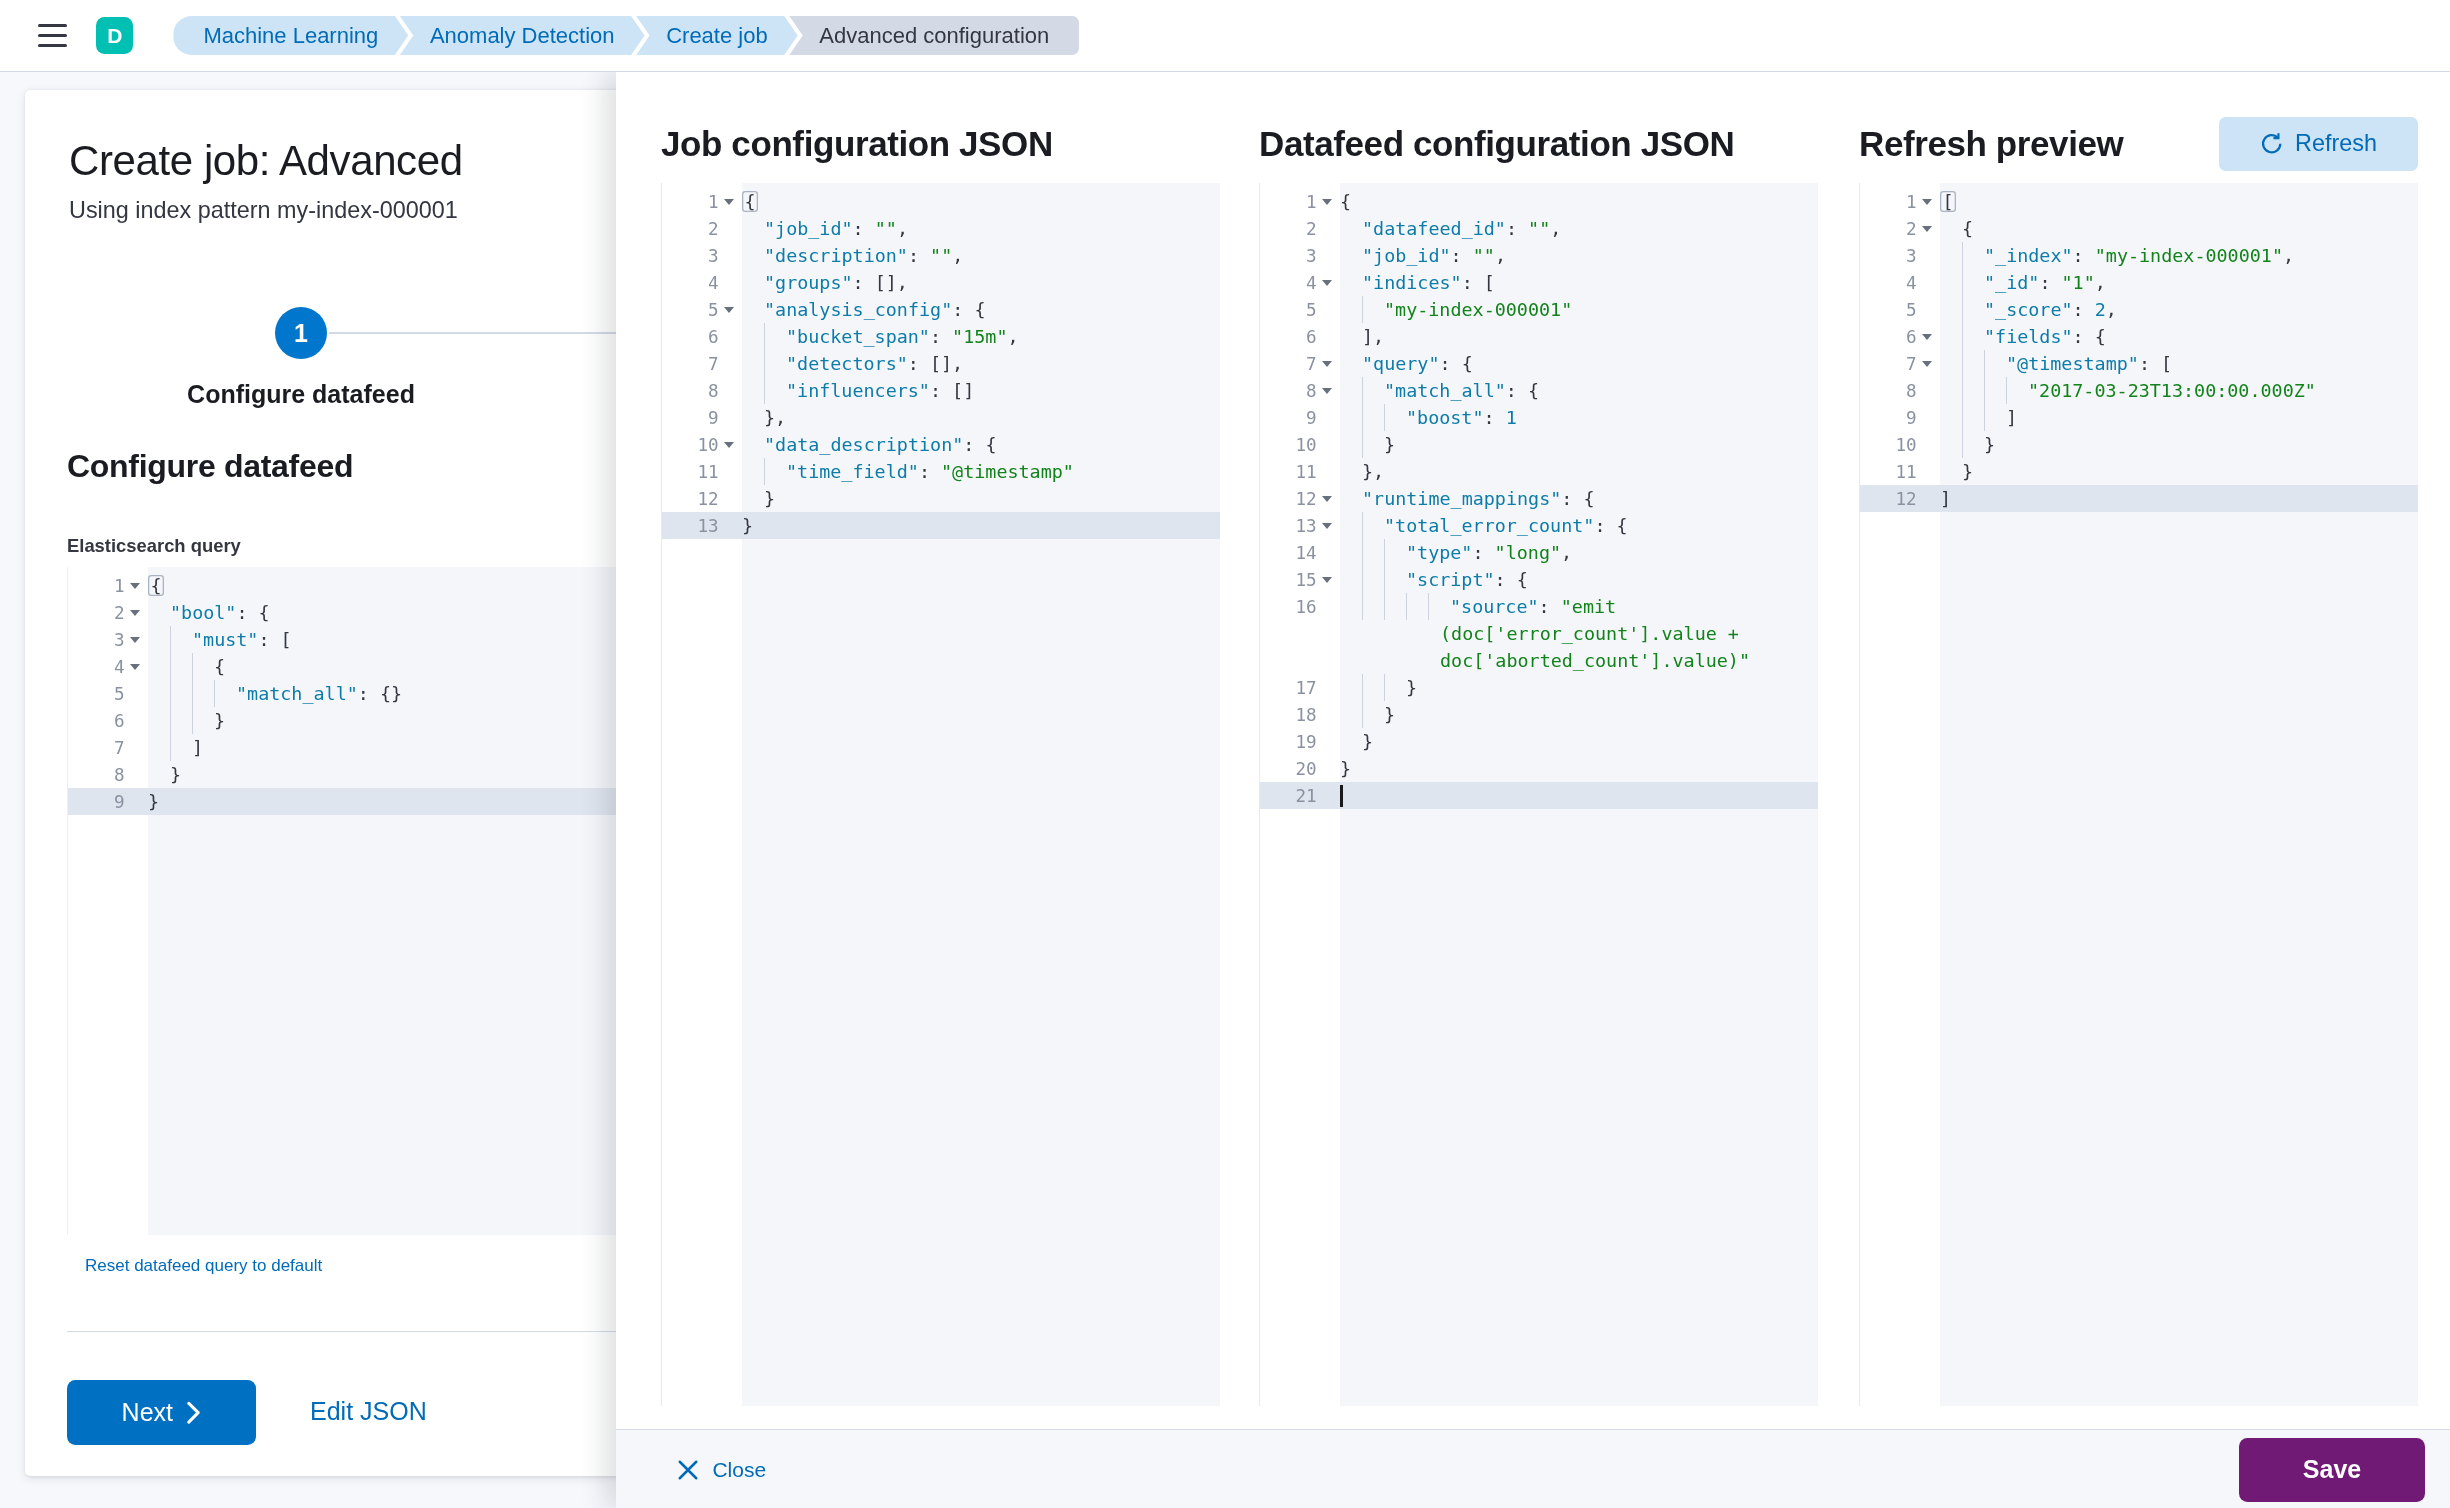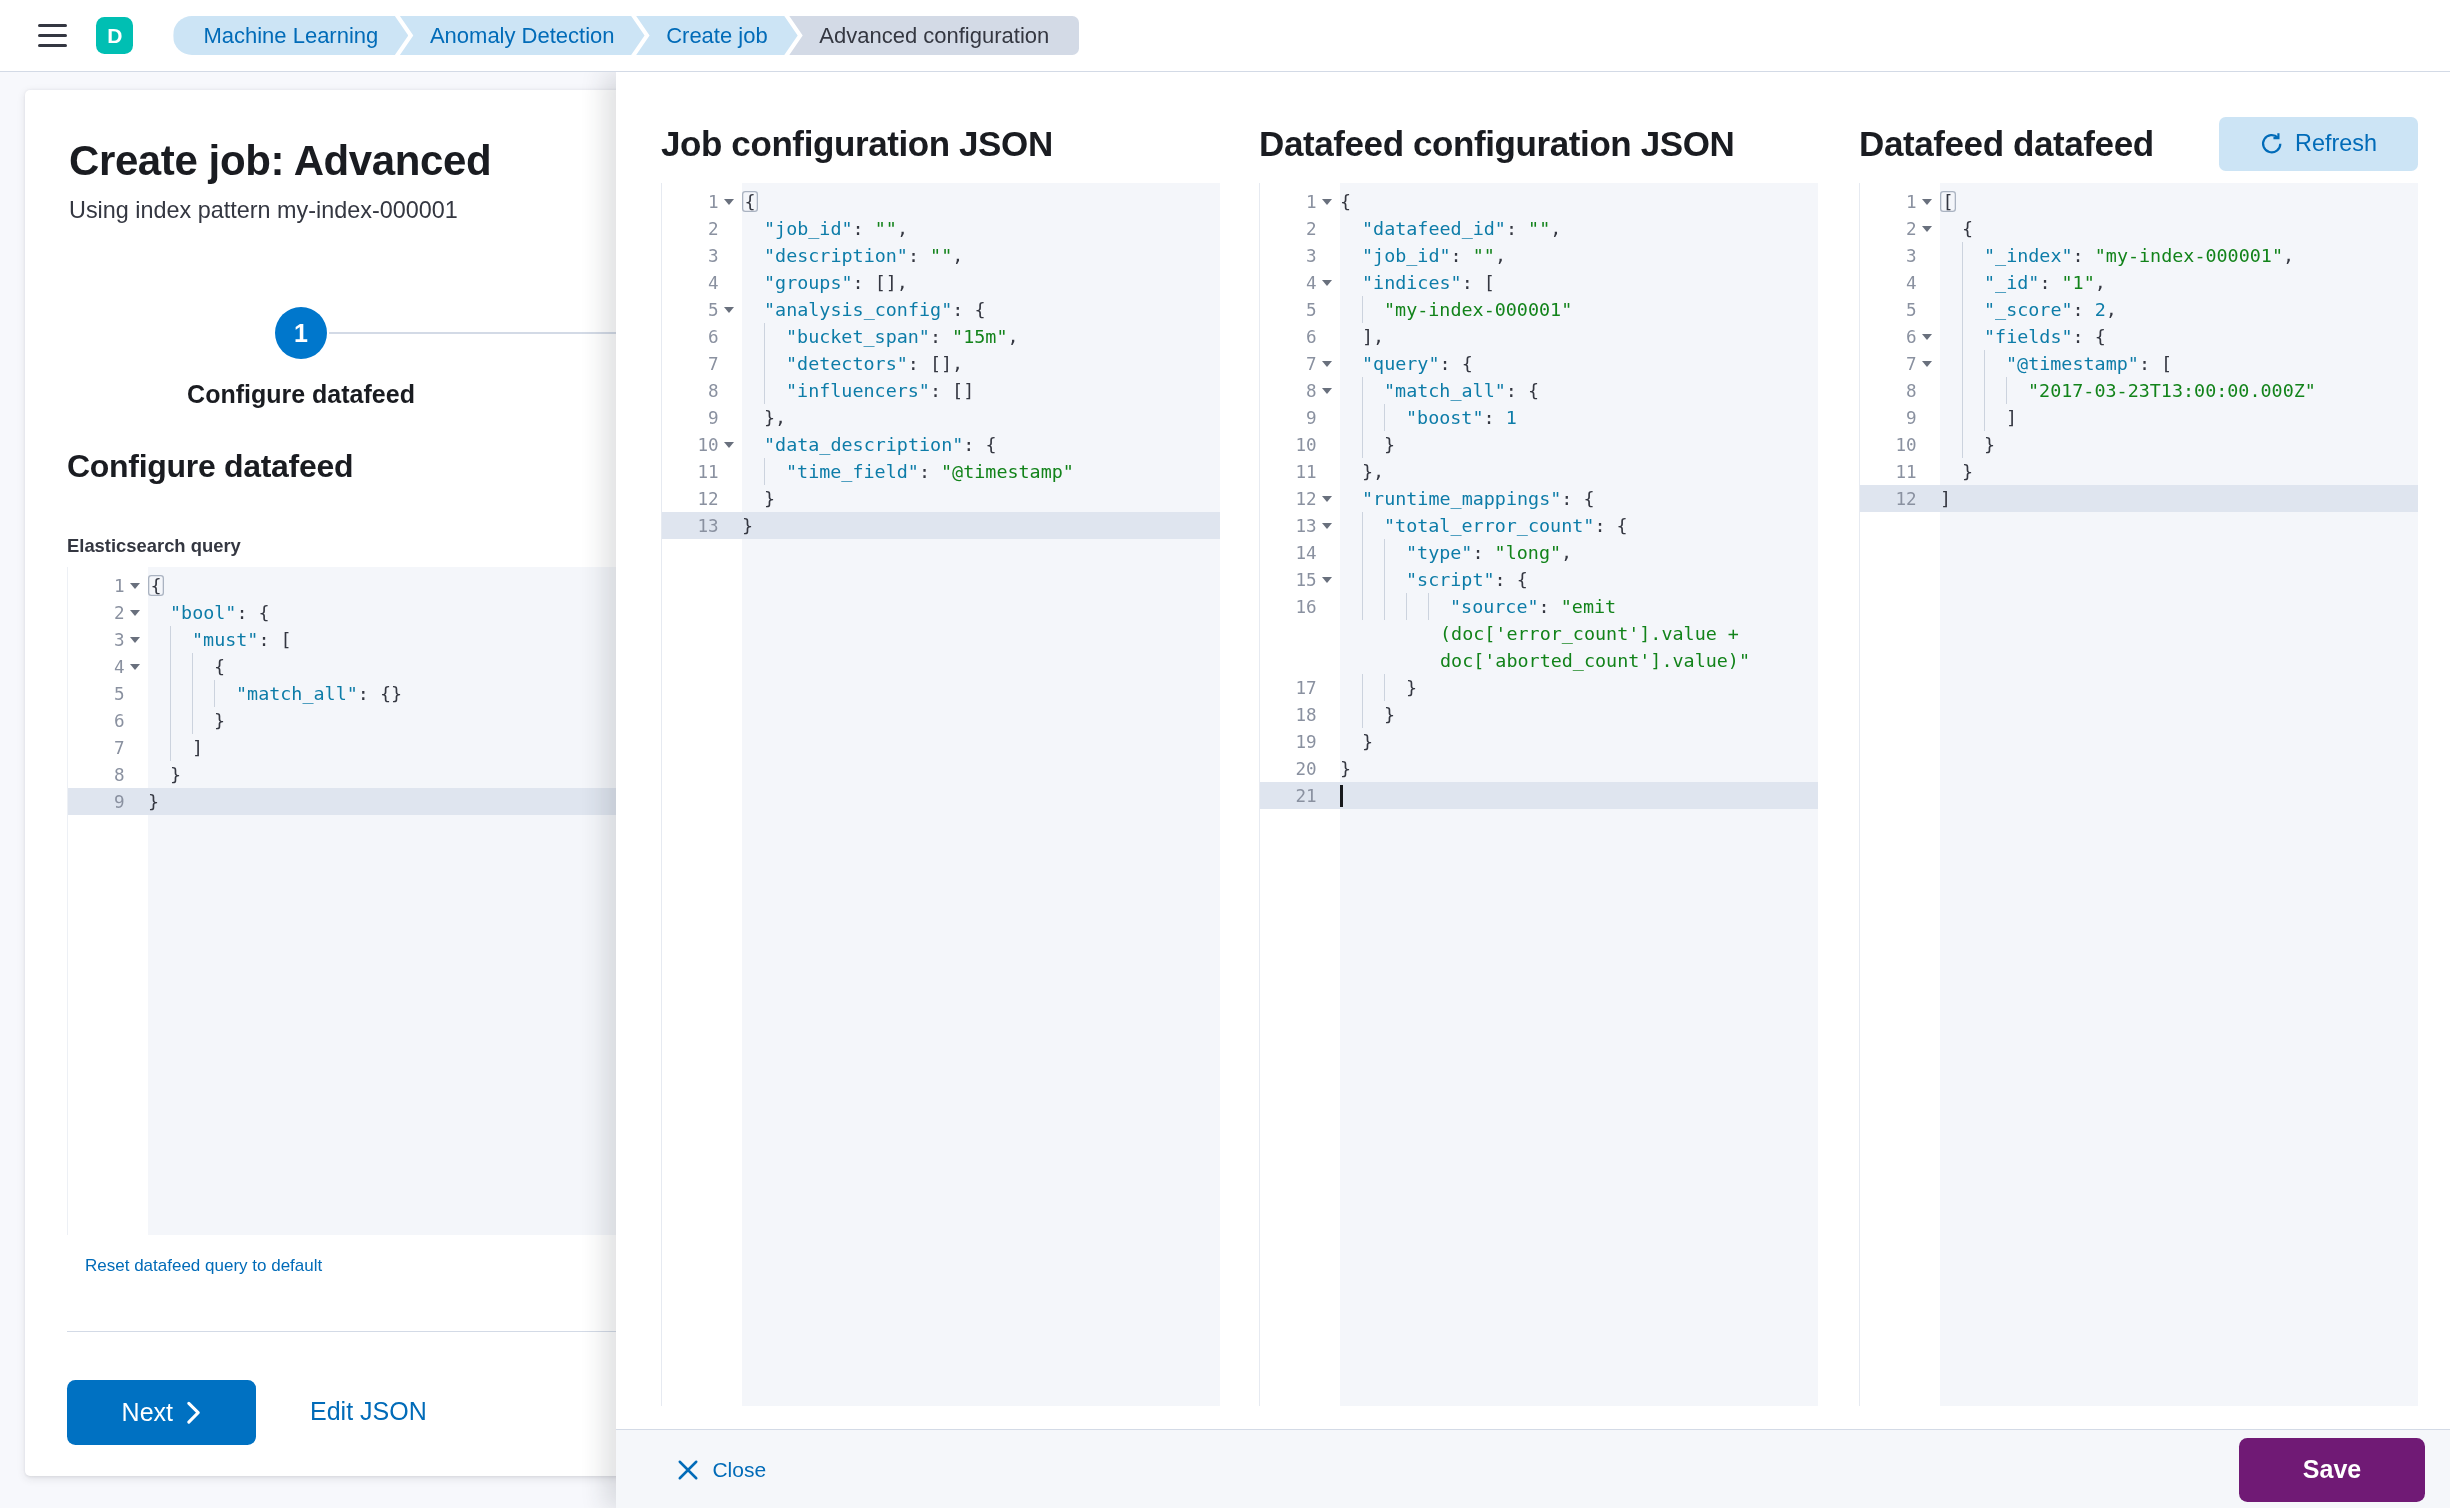"Create job: Advanced" .page-title { font-weight: 700 -> 400 }
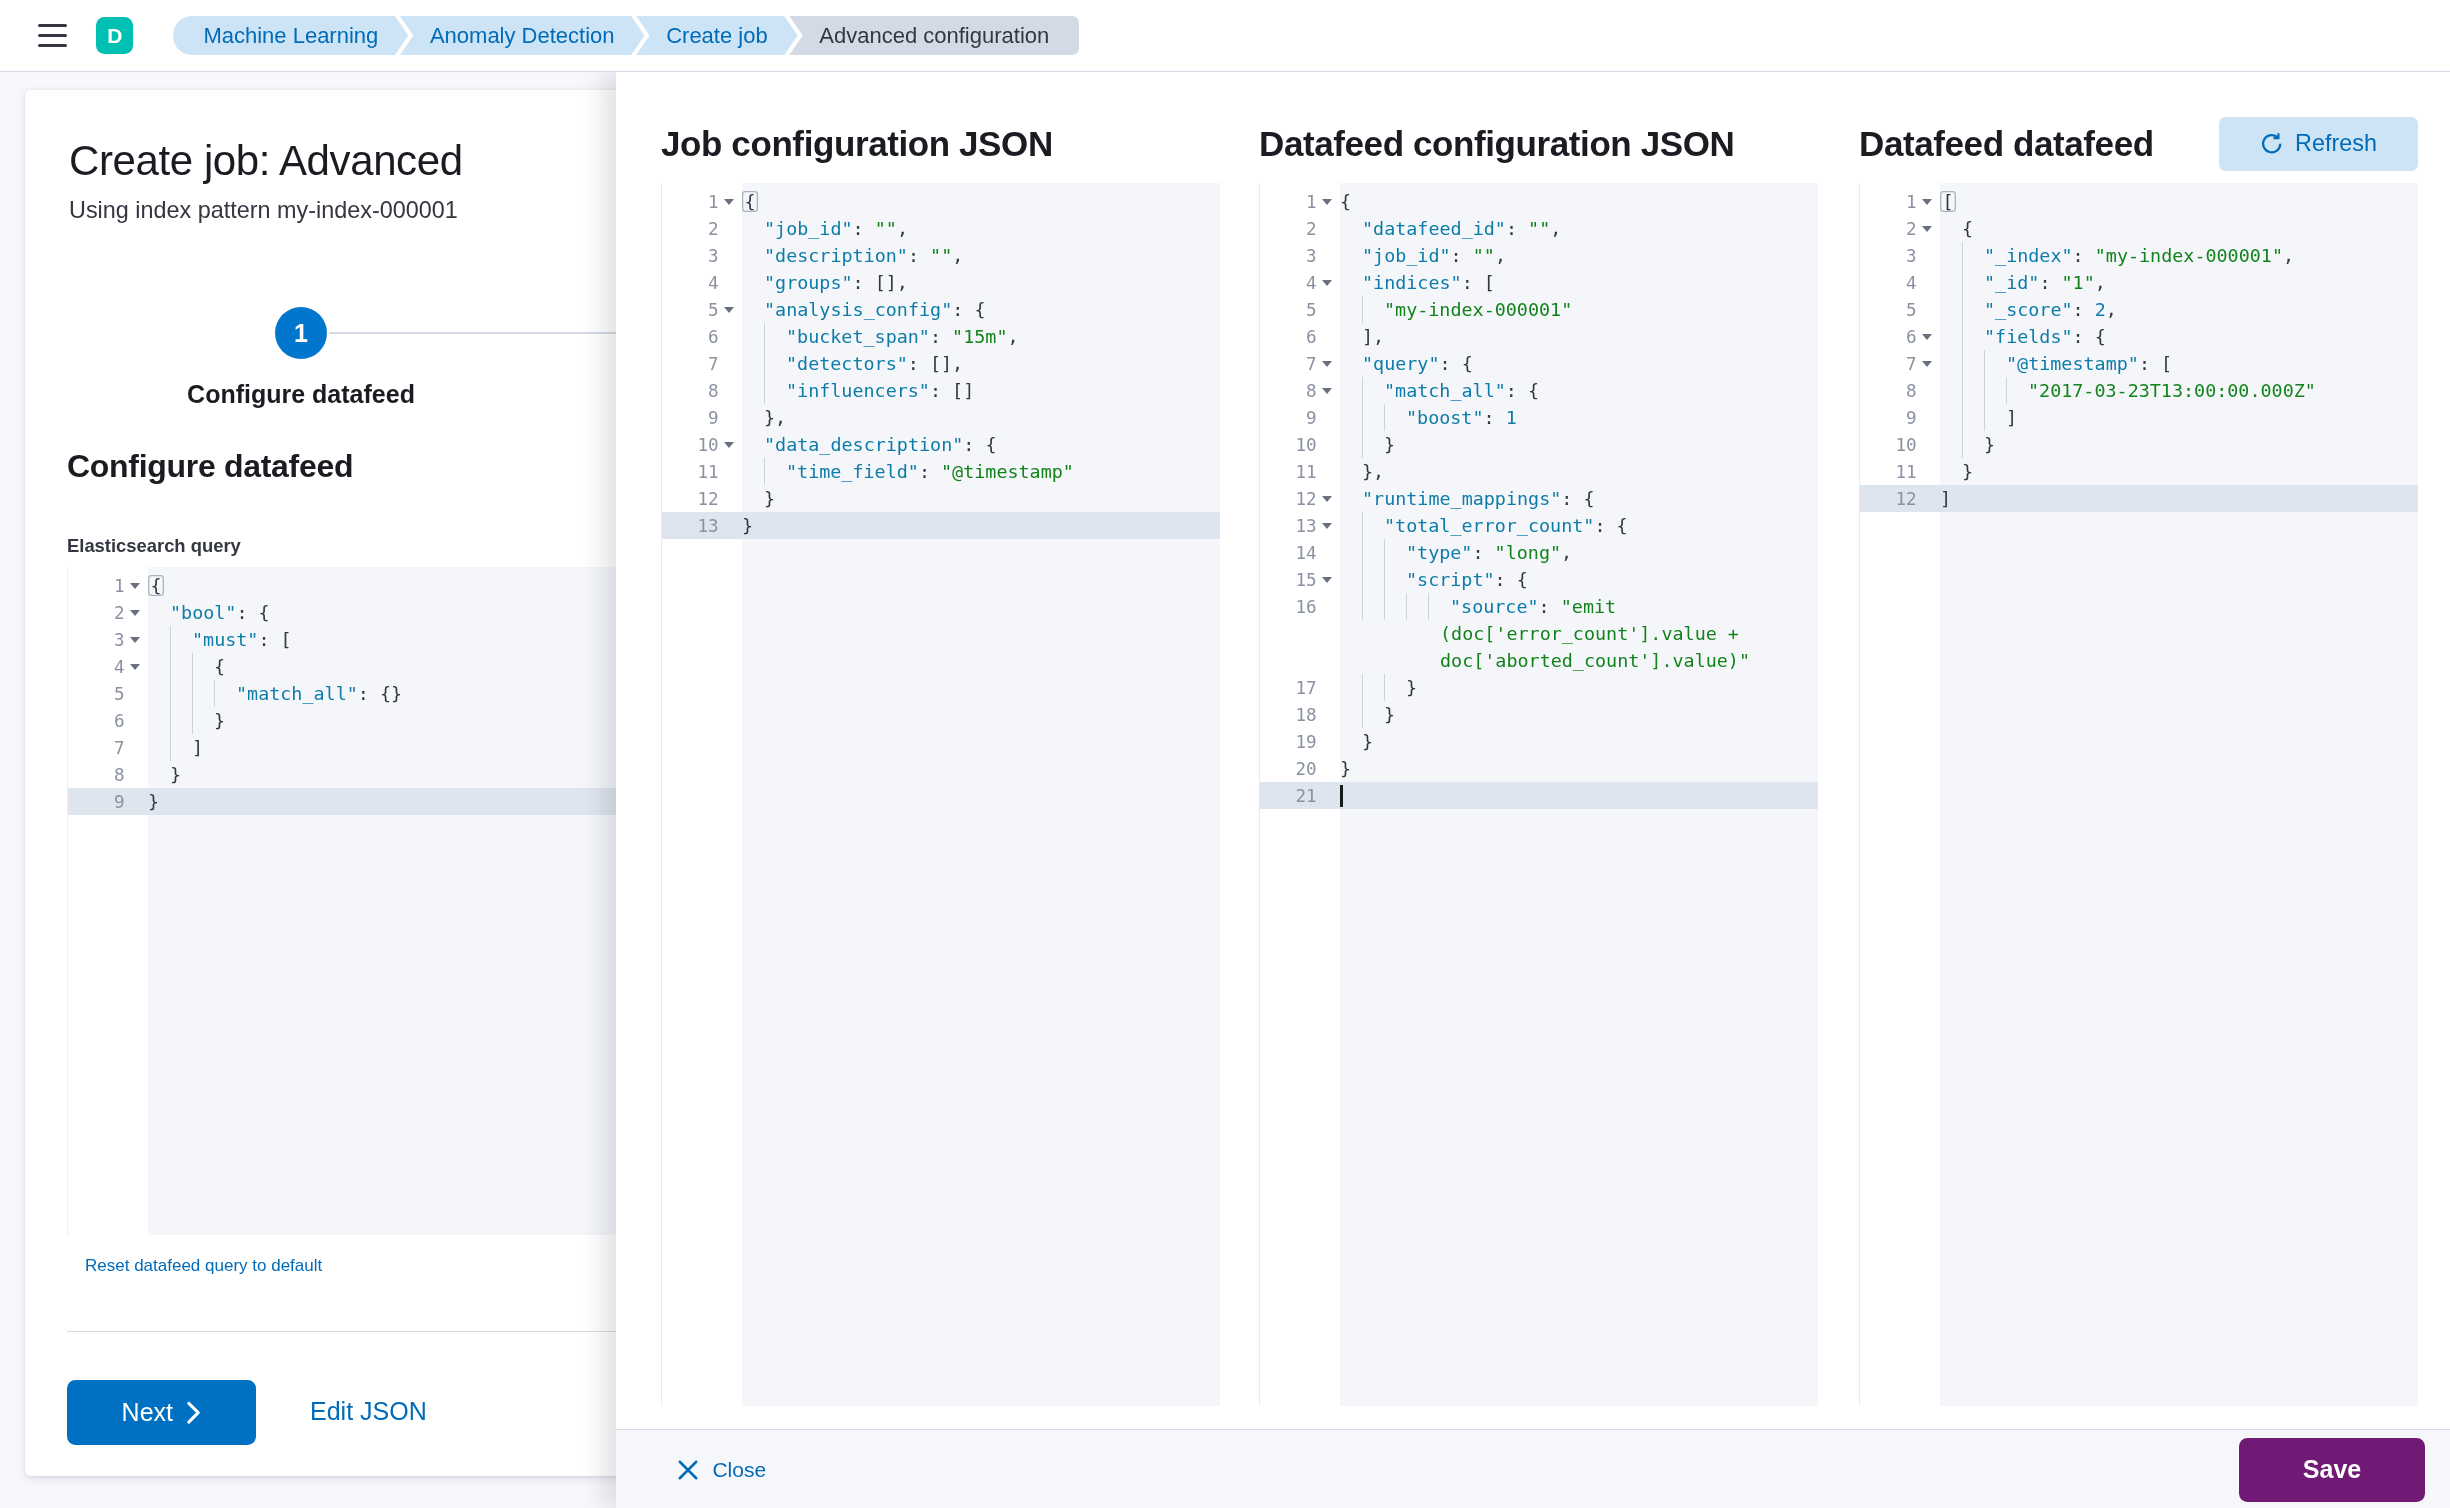"Datafeed datafeed" div.col-title { text: Datafeed datafeed -> Refresh preview }
